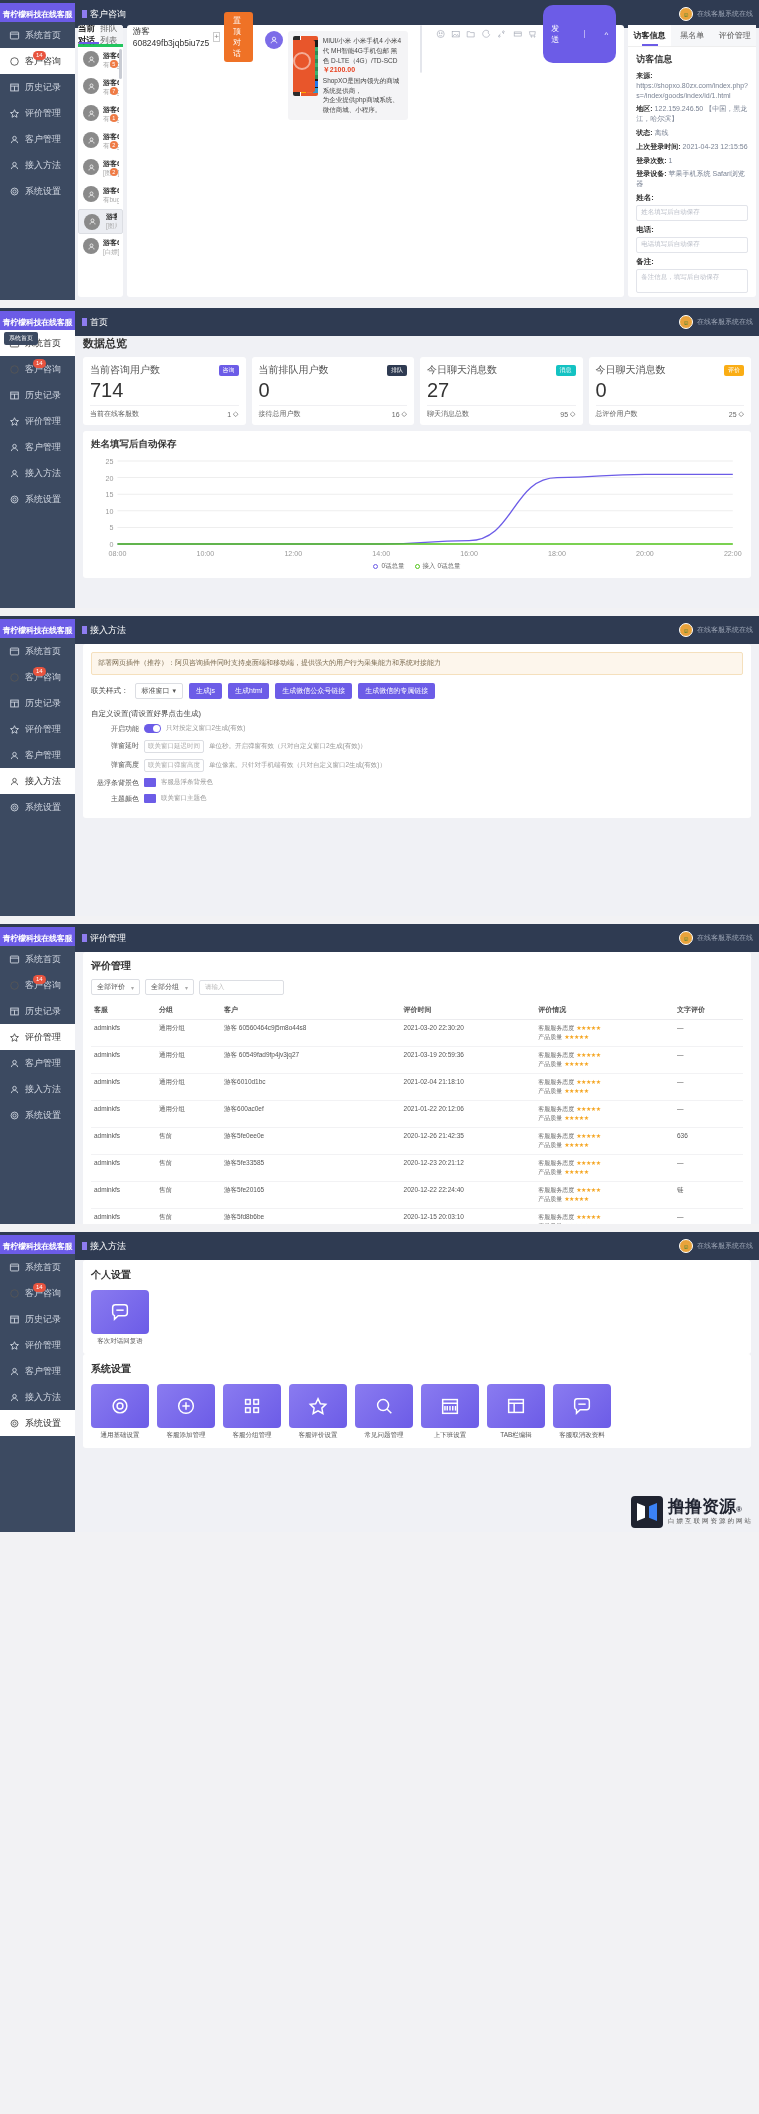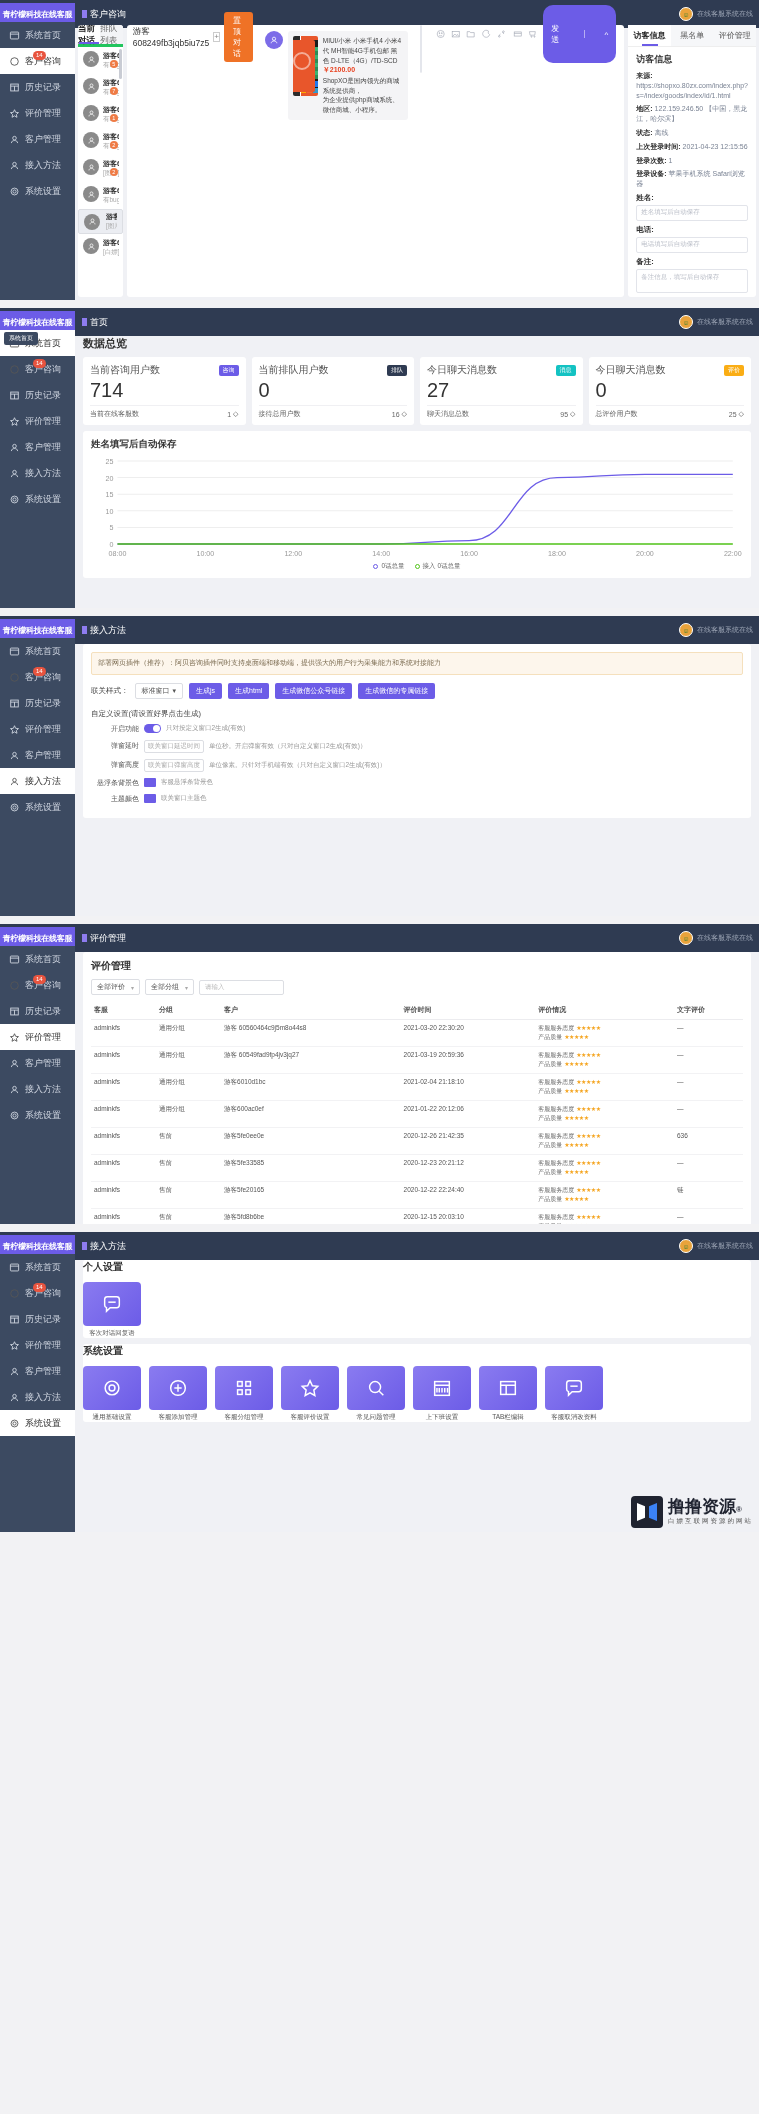"个人设置" .setbox { margin-bottom: 6px -> none; padding: 0 -> 8px }
